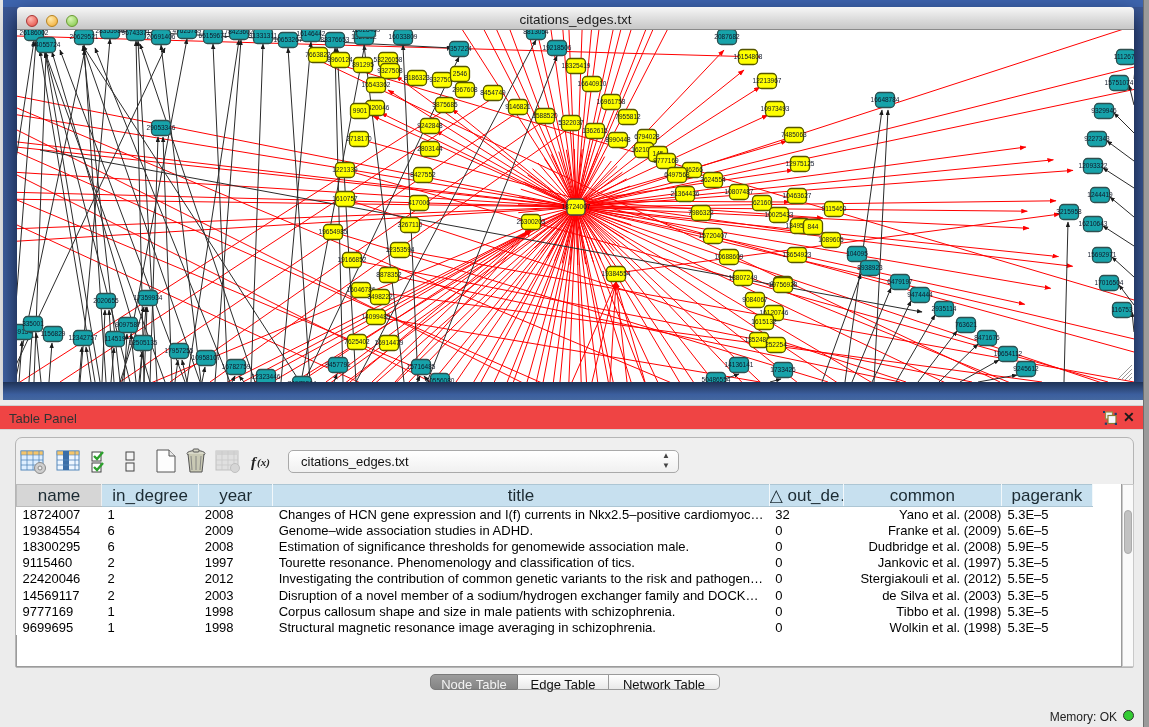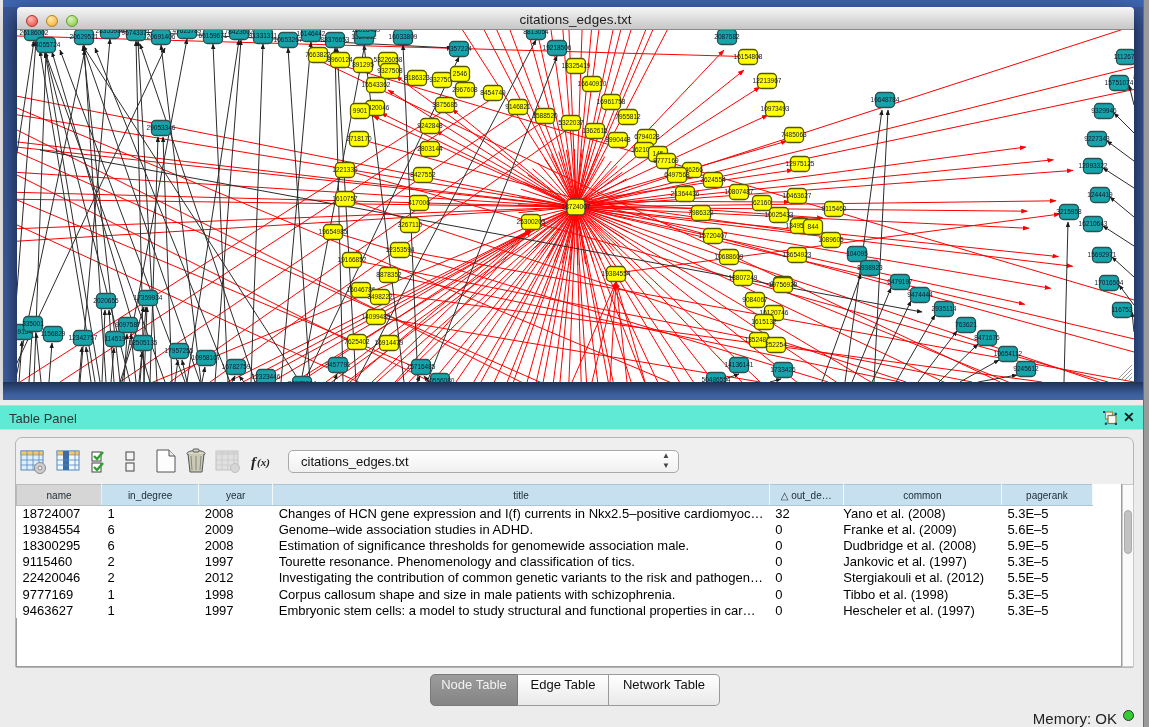"Table Panel" #tph { background: #5eead4 -> #ef4444 }
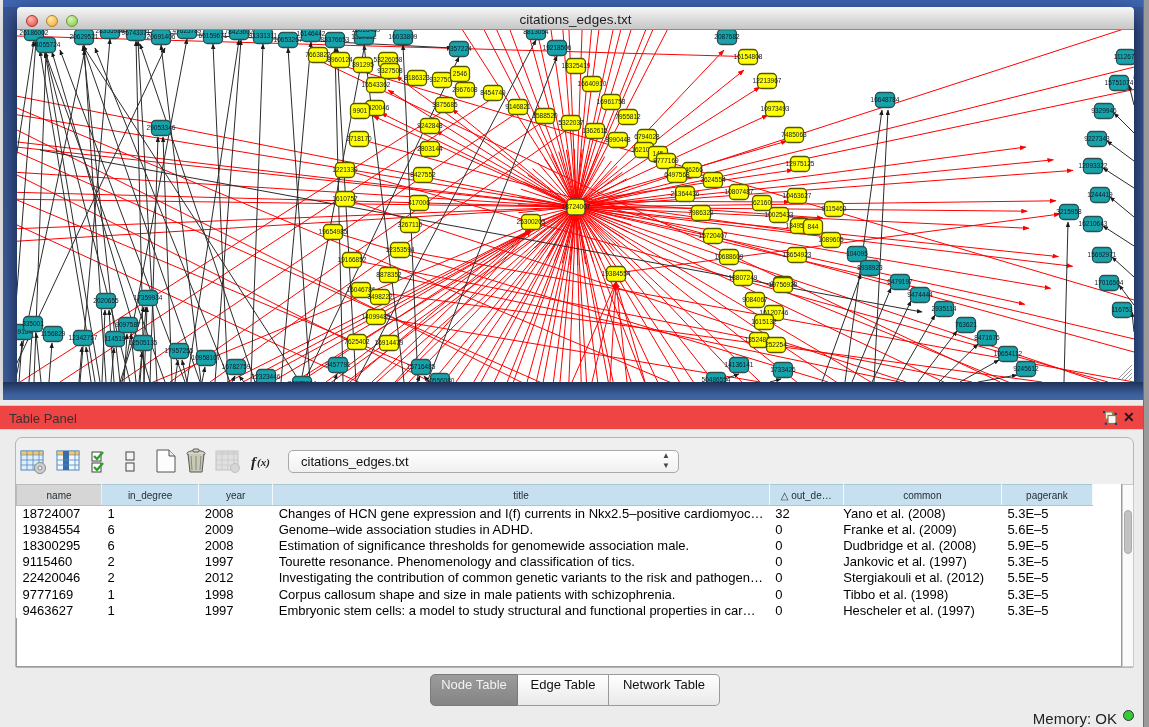"name" th { font-size: 10px -> 17px }
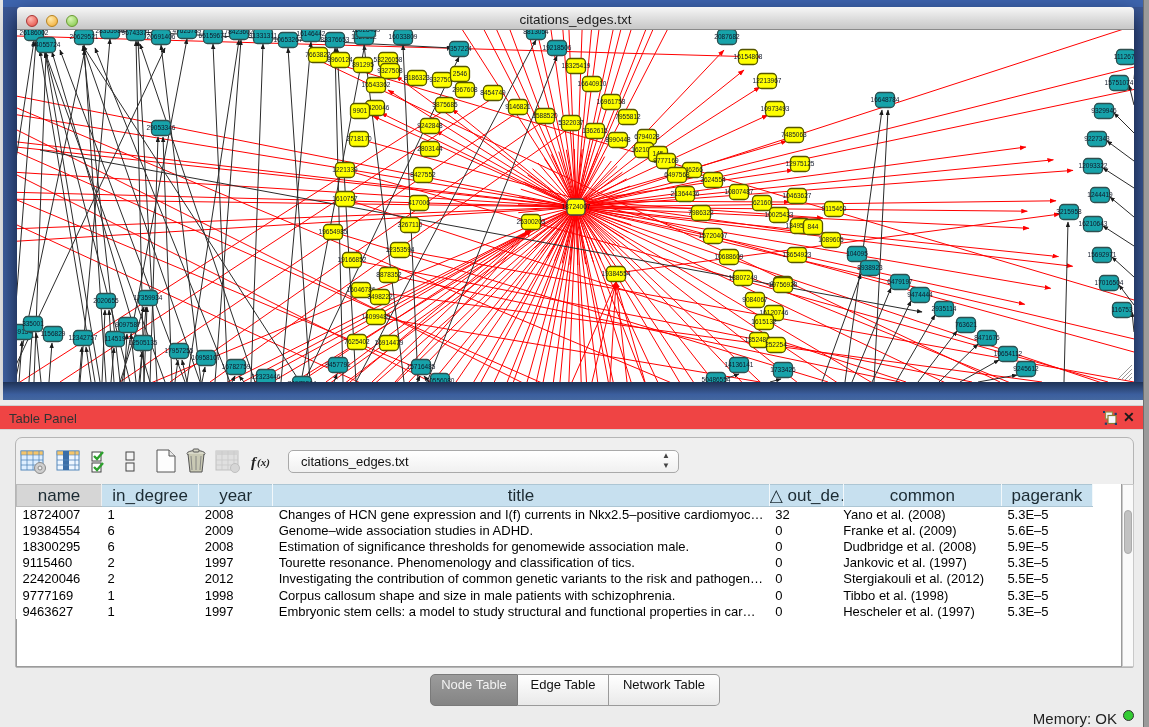"Yano et al. (2008)" td:nth-child(6) { text-align: left -> right }
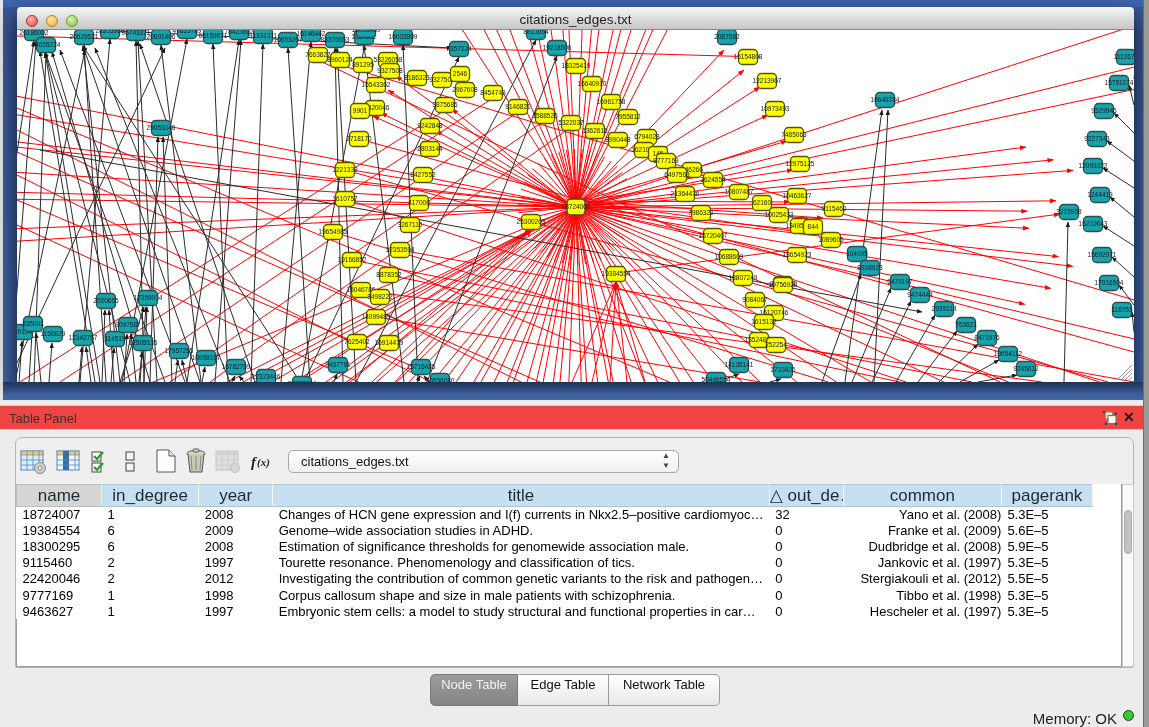"14569117" tr { html: none -> <tr> <td>14569117</td> <td>2</td> <td>2003</td> <td>Disruption of a novel member of a sodium/hydrogen exchanger family and DOCK…</td> <td>0</td> <td>de Silva et al. (2003)</td> <td>5.3E–5</td> </tr> }
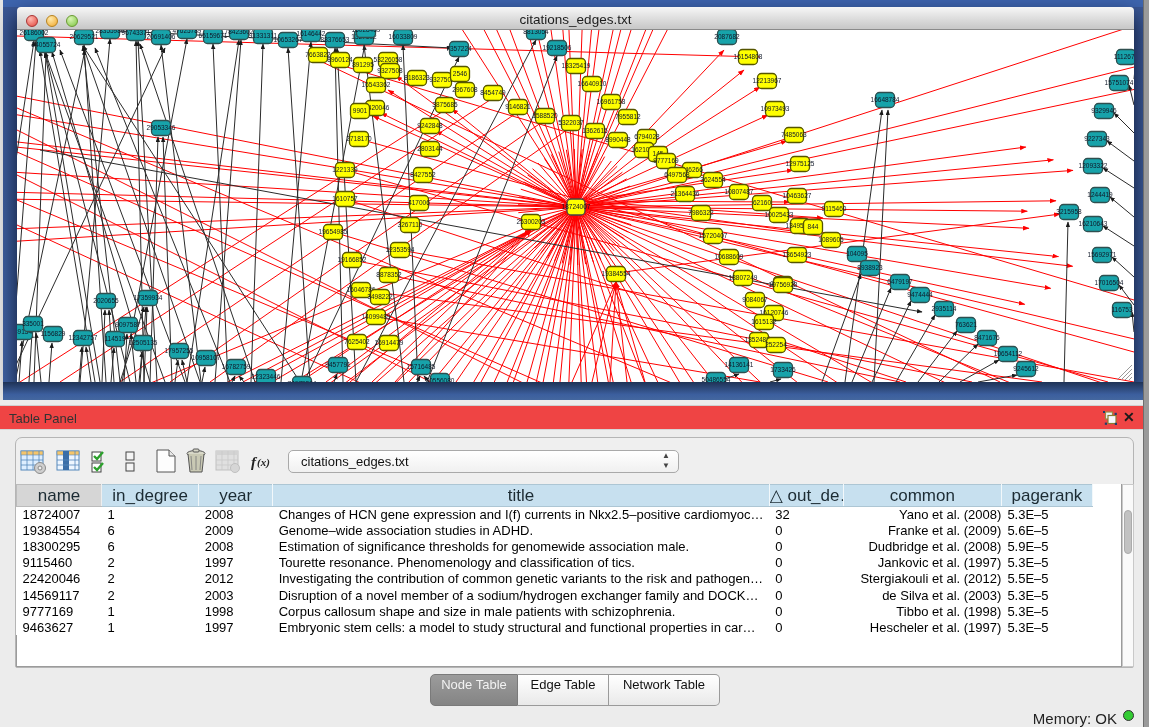"9699695" tr { html: none -> <tr> <td>9699695</td> <td>1</td> <td>1998</td> <td>Structural magnetic resonance image averaging in schizophrenia.</td> <td>0</td> <td>Wolkin et al. (1998)</td> <td>5.3E–5</td> </tr> }
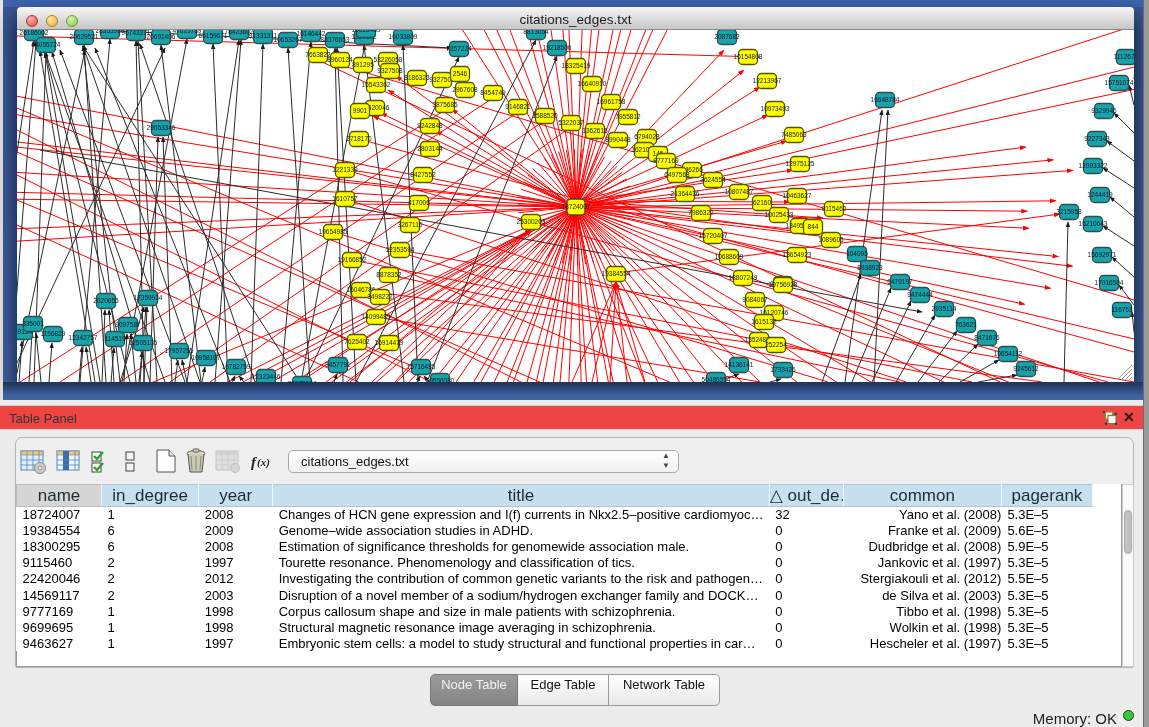"9463627" tr { html: <tr> <td>9463627</td> <td>1</td> <td>1997</td> <td>Embryonic stem cells: a model to study structural and functional properties in car…</td> <td>0</td> <td>Hescheler et al. (1997)</td> <td>5.3E–5</td> </tr> -> none }
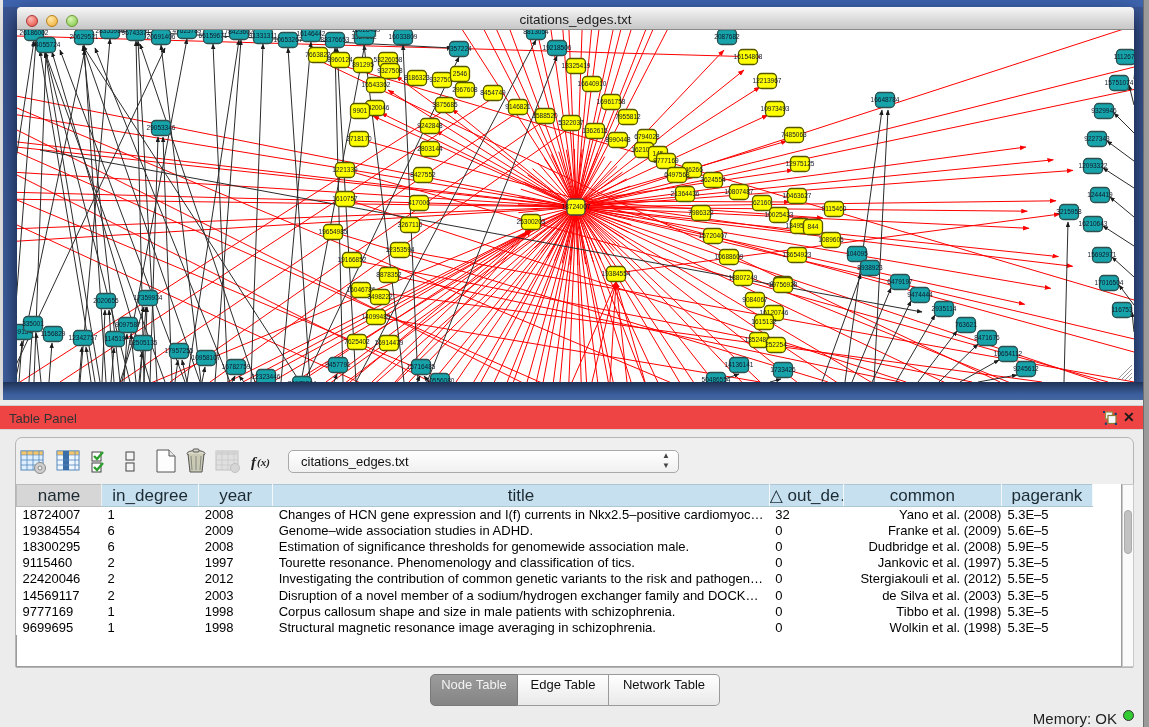"Node Table" #tabs div { height: 32px -> 16px }
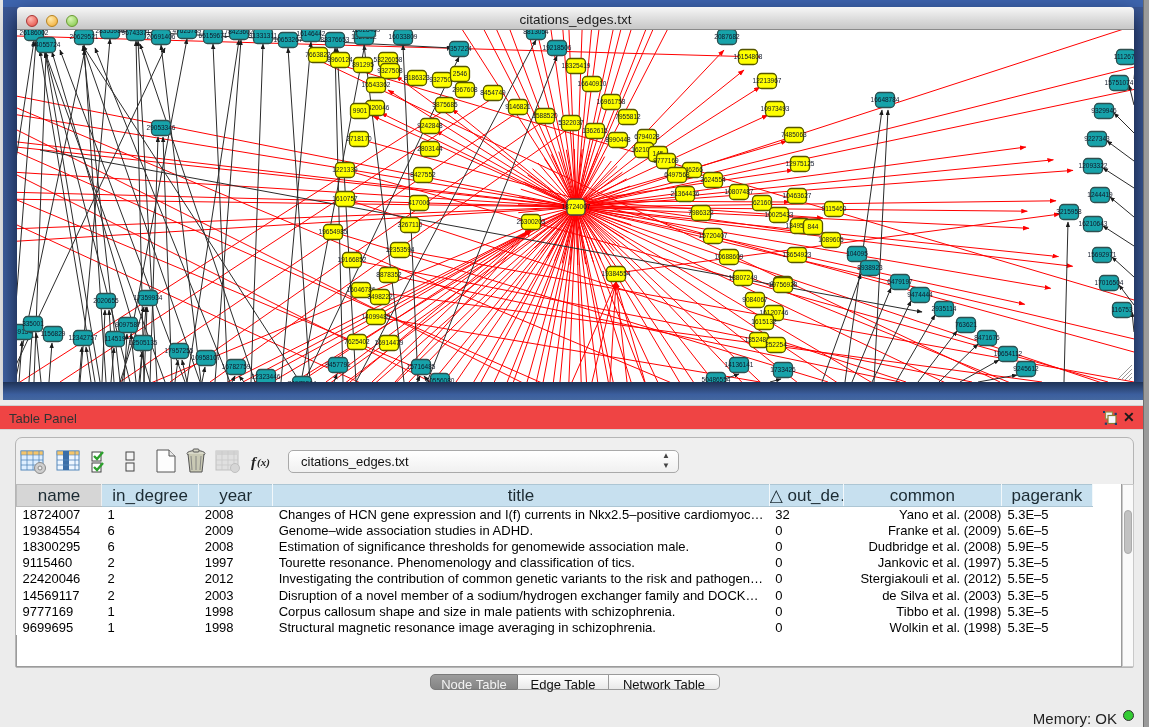"Memory: OK" #mem { font-size: 15px -> 12px }
